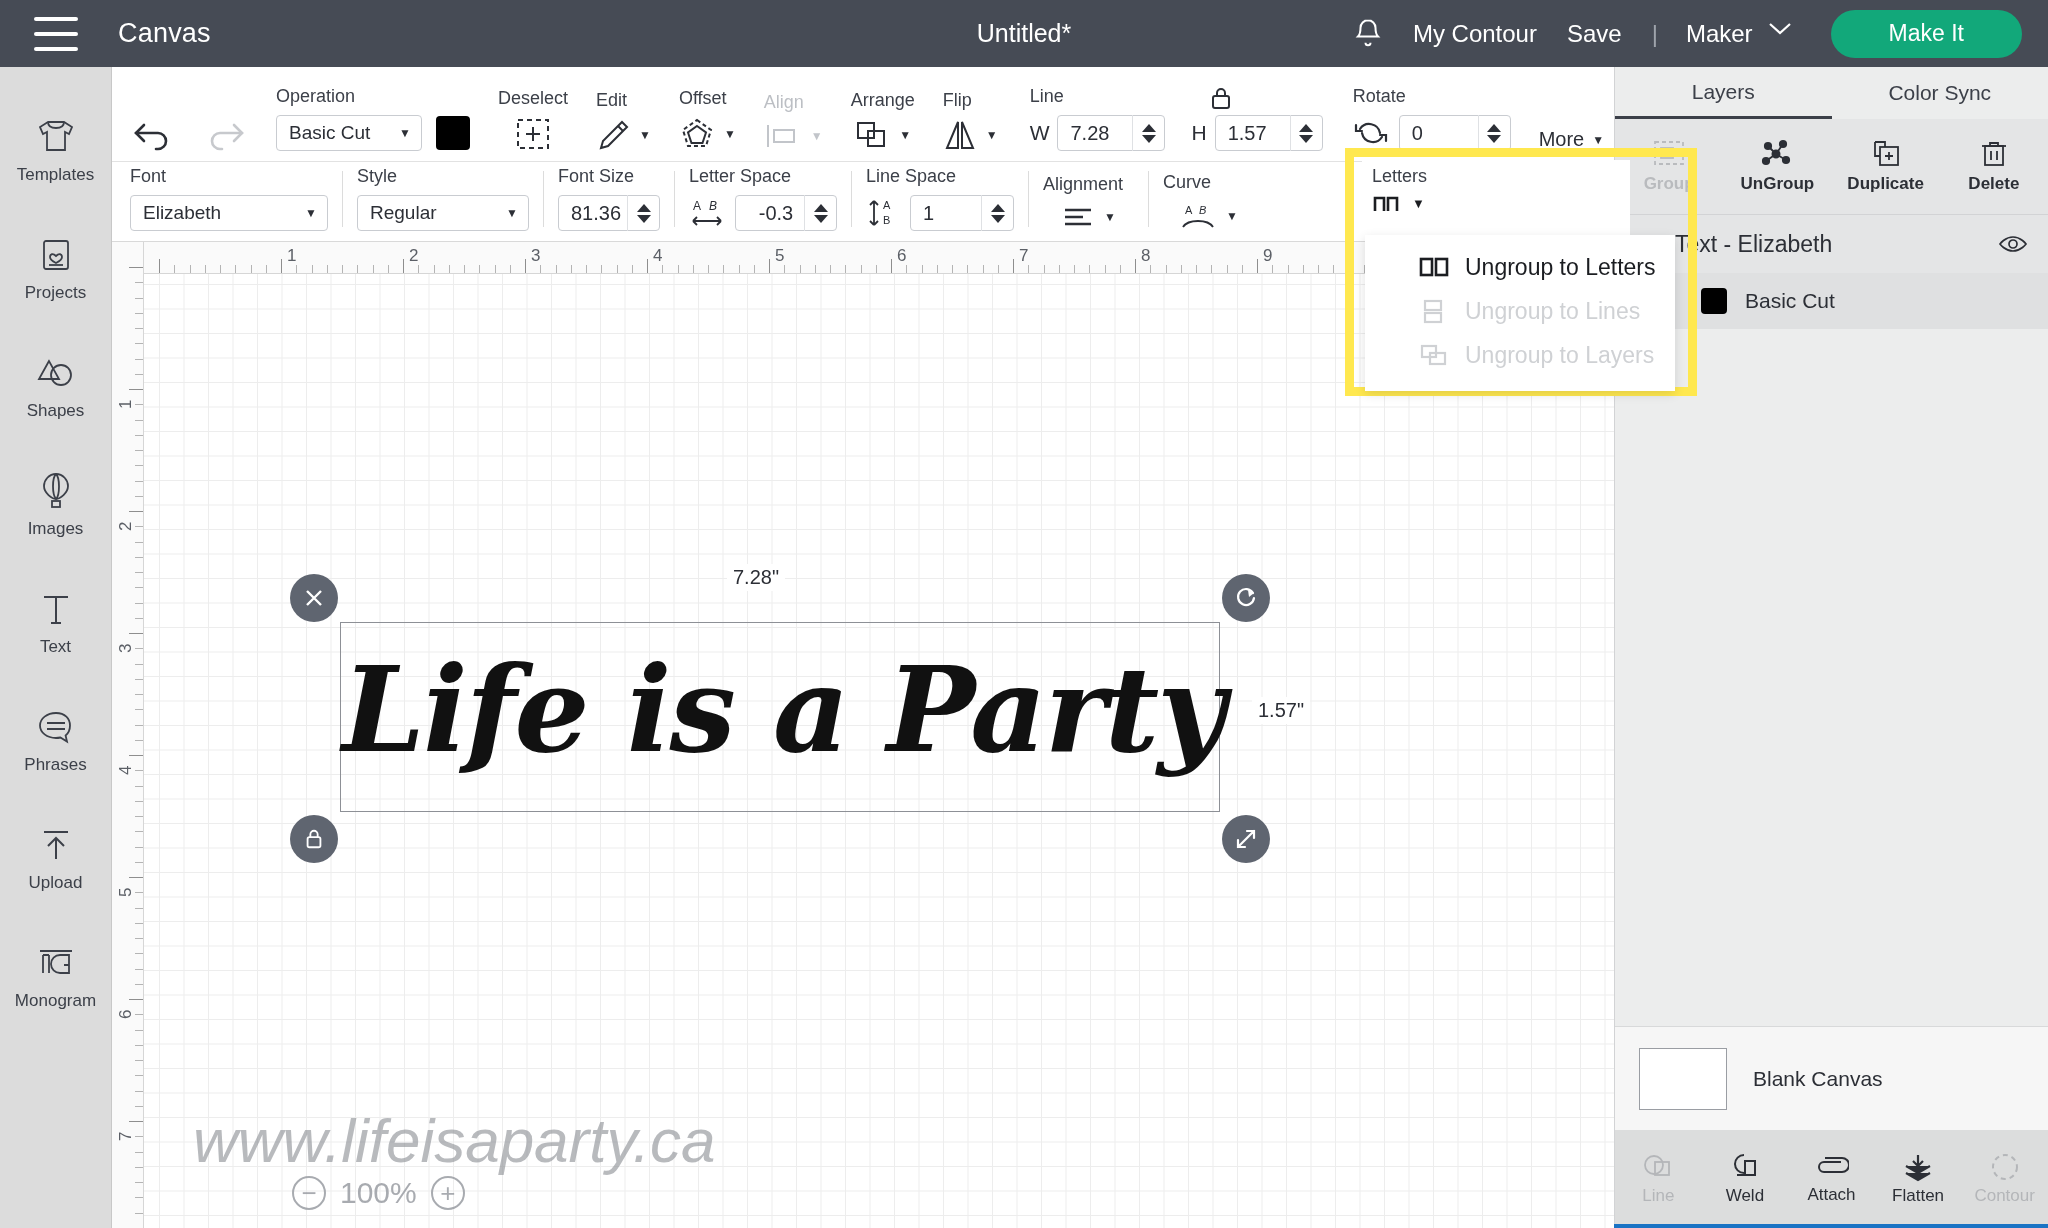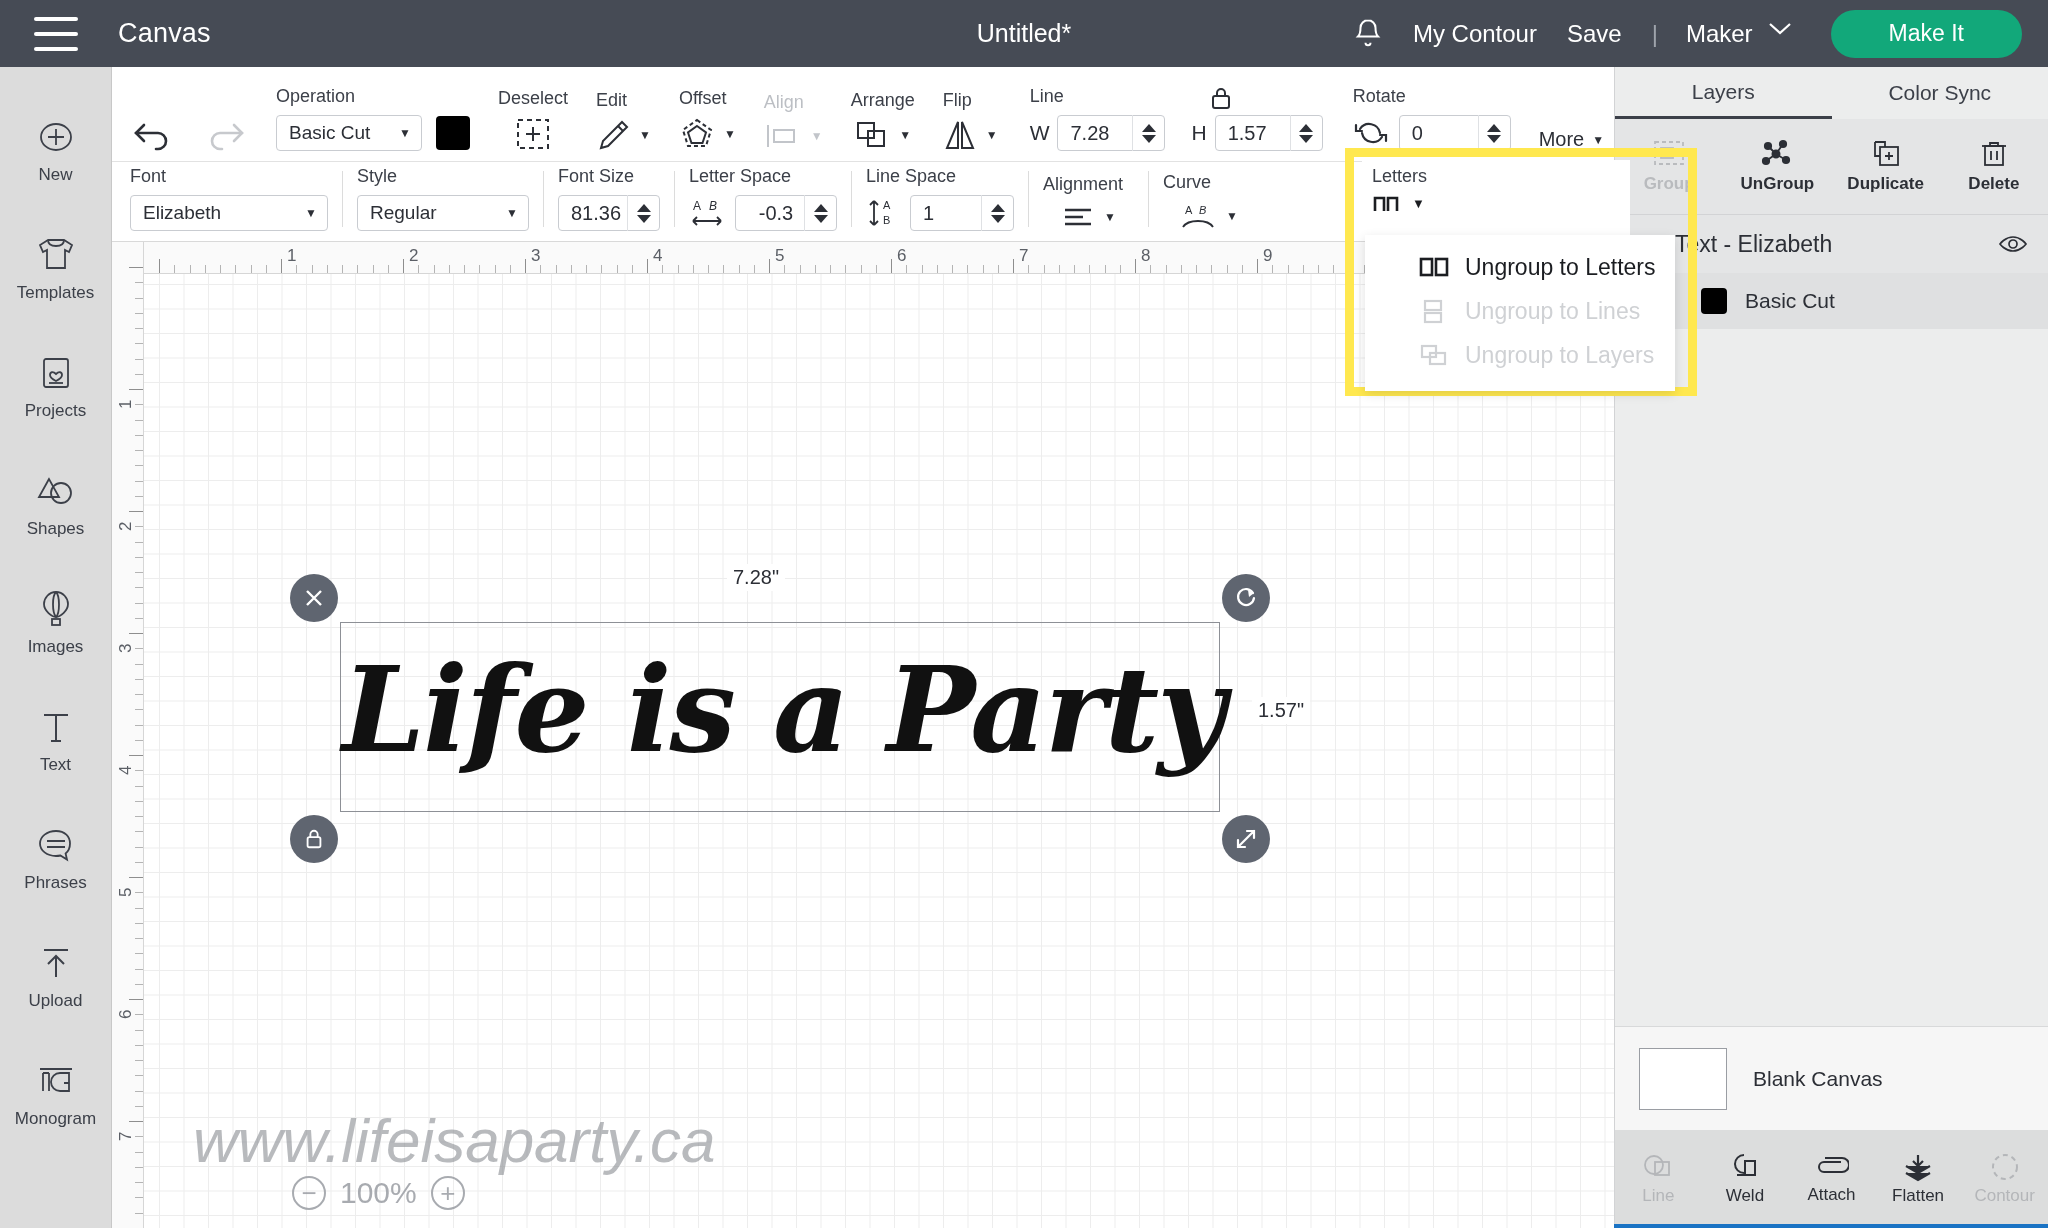"New" div.rail-item { html: <div> <div> <svg> <ellipse></ellipse> <path></path> </svg> </div> <div>New</div> </div> -> none }
